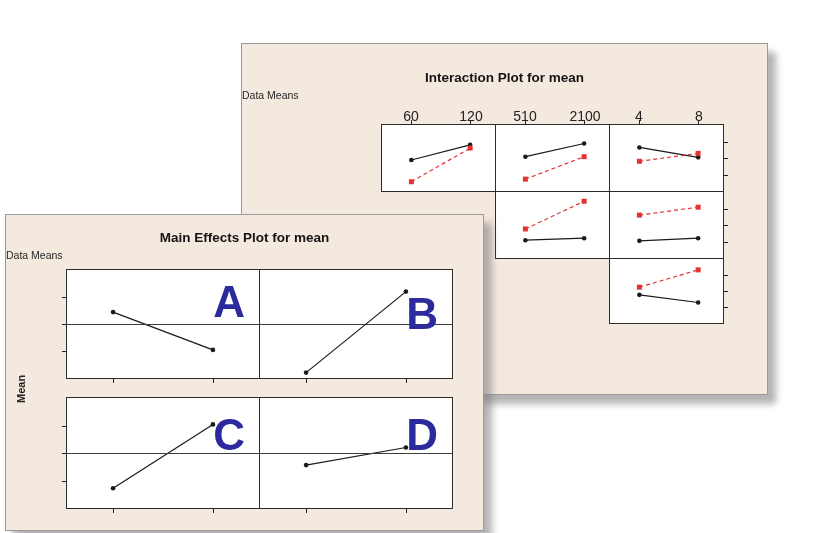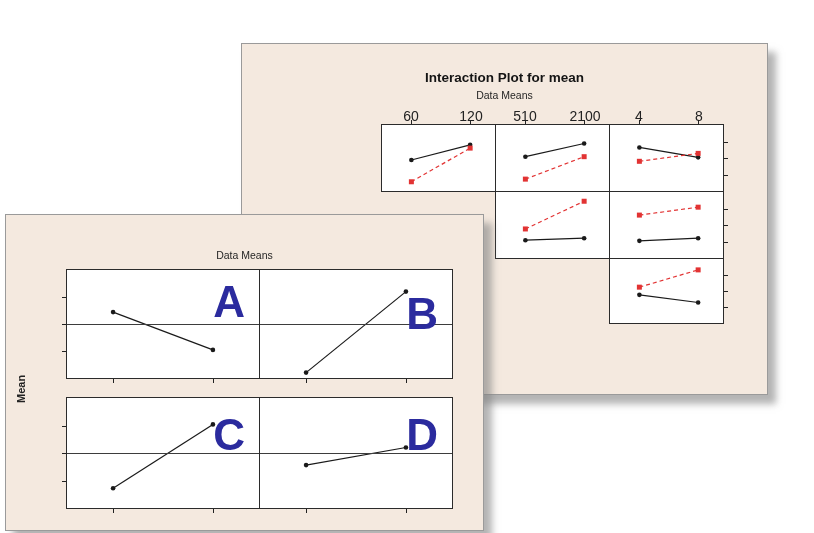"Data Means" .chart-subtitle { text-align: center -> left }
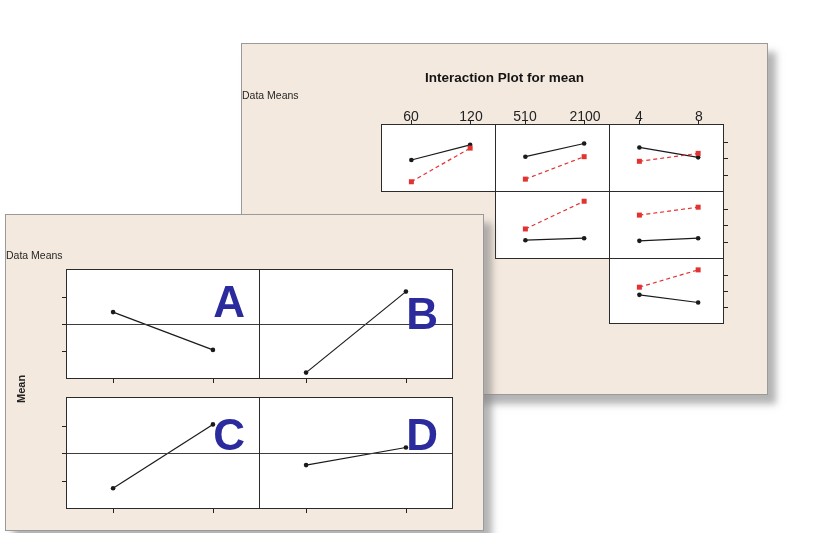"Main Effects Plot for mean" div.chart-title { html: none -> <div>Main Effects Plot for mean</div> }
